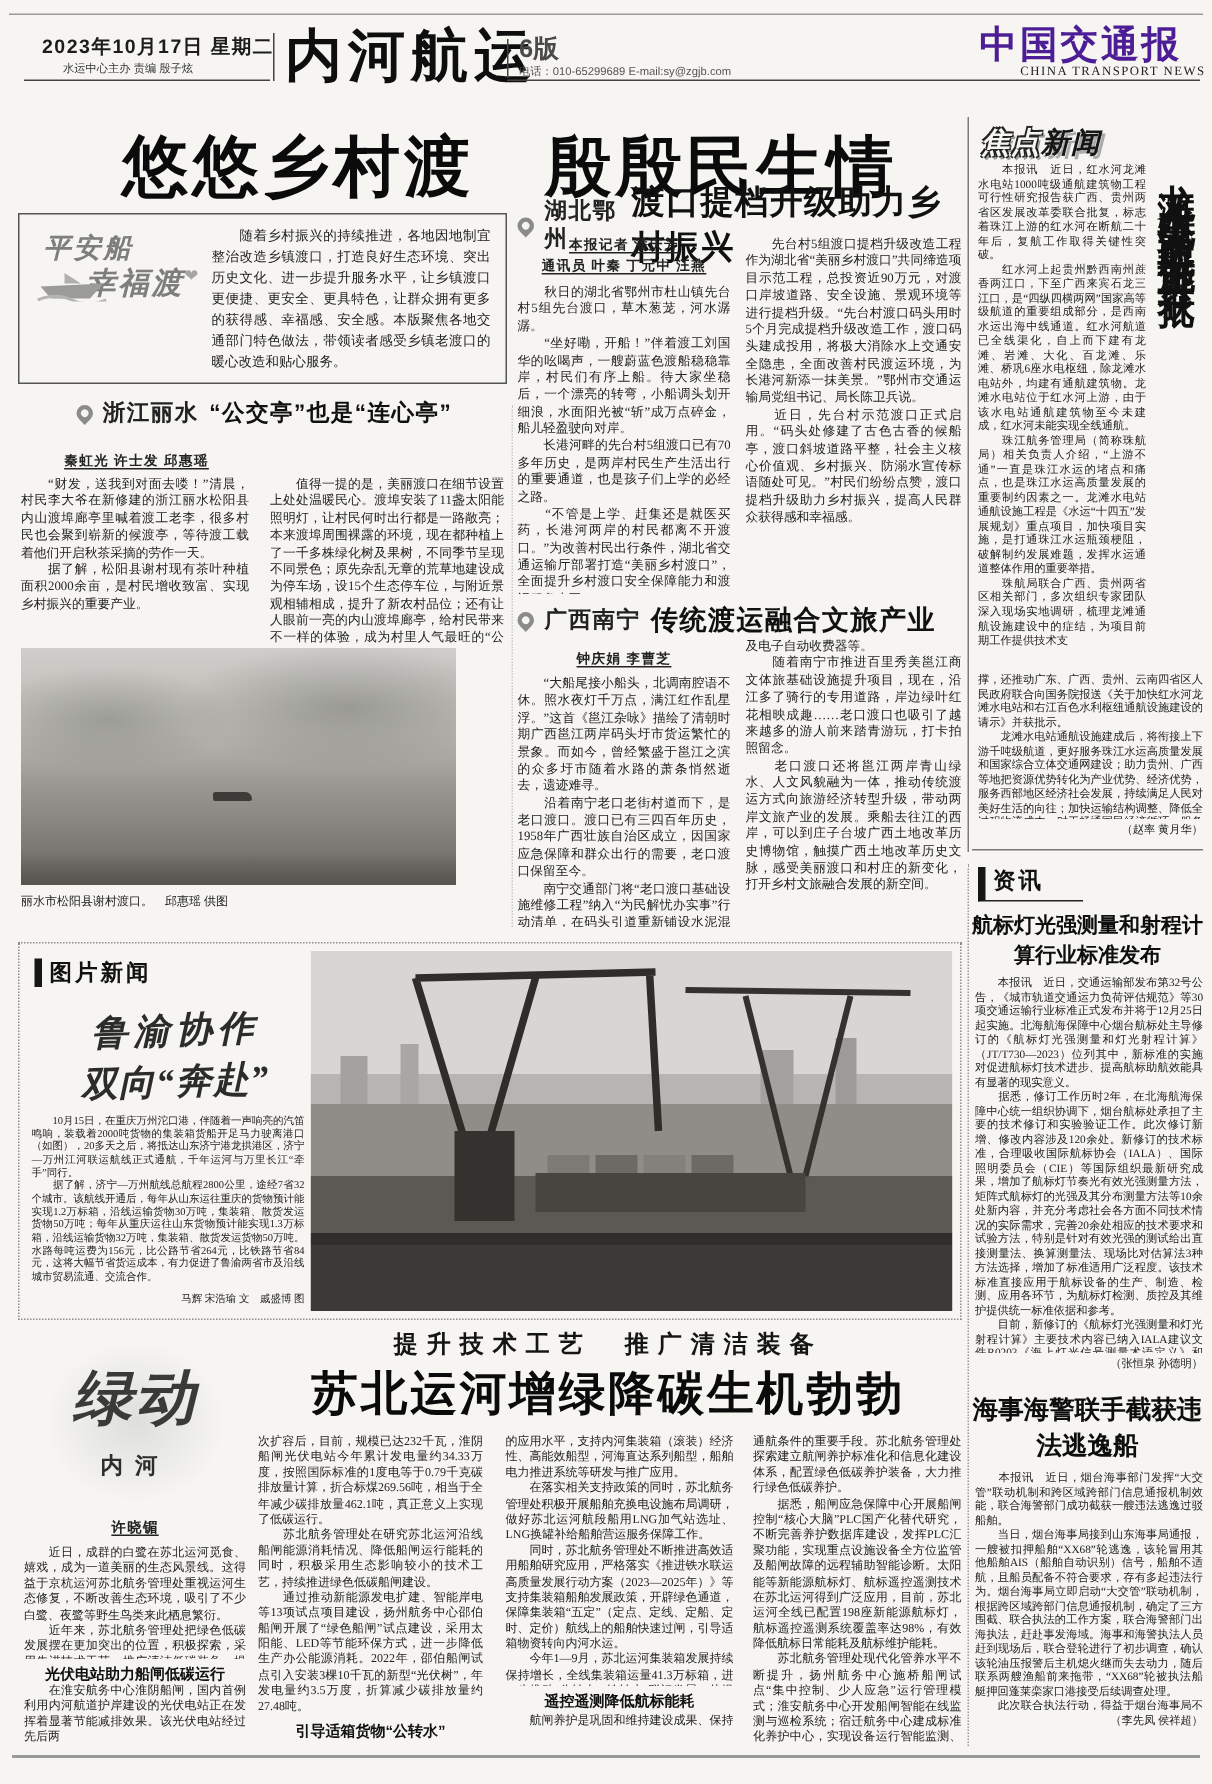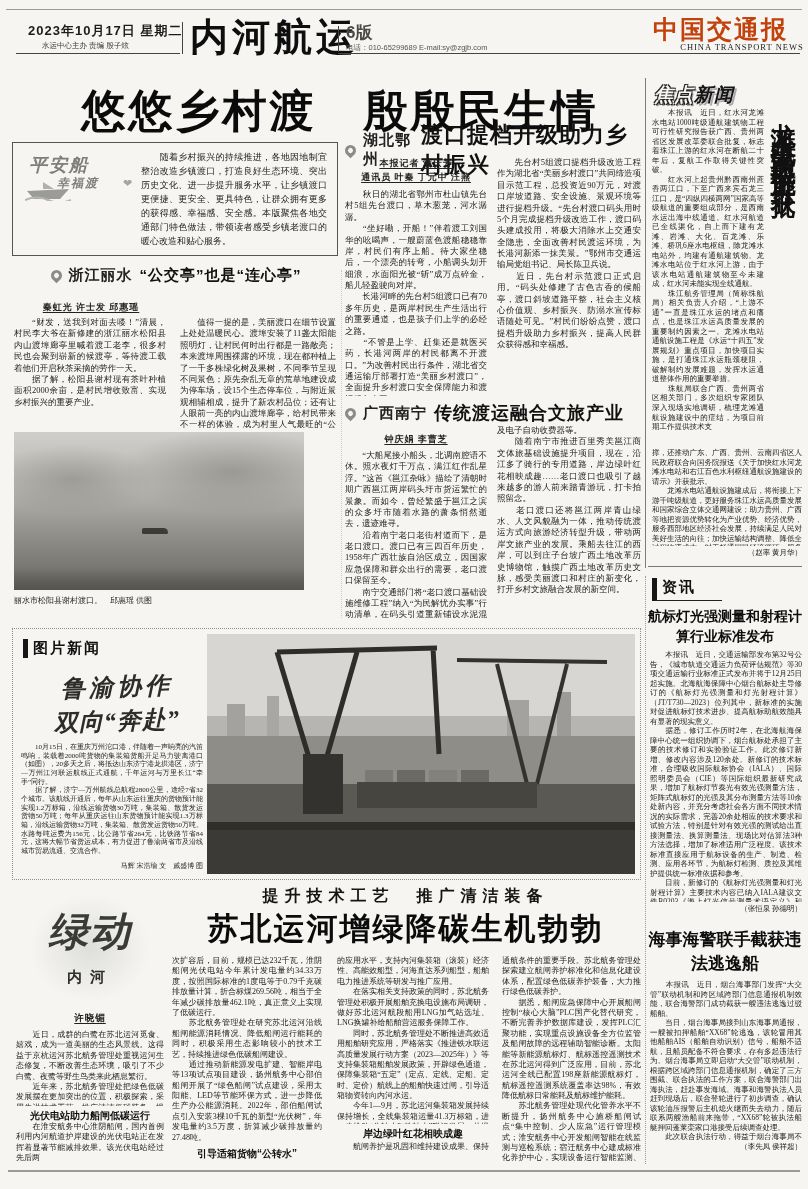"中国交通报" div.abs { color: #c2410c -> #4c1d95 }
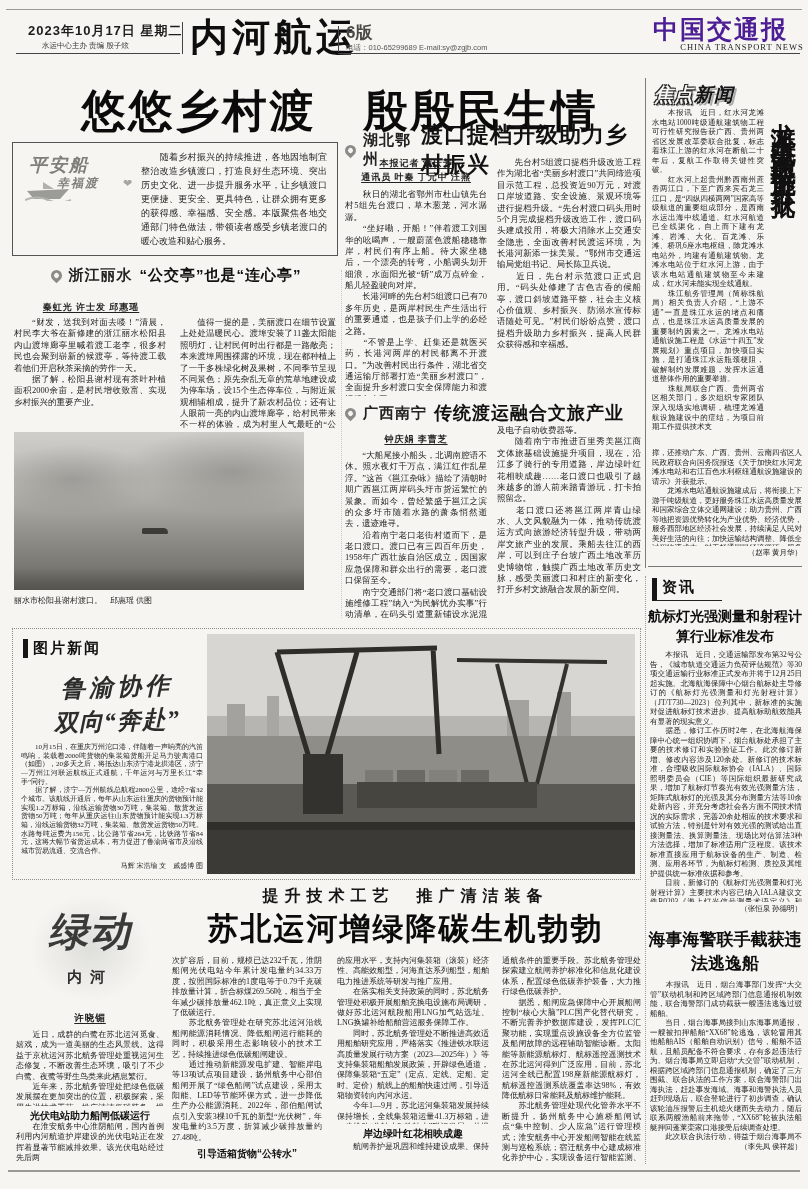"幸福渡" span.script { font-size: 12px -> 20px }
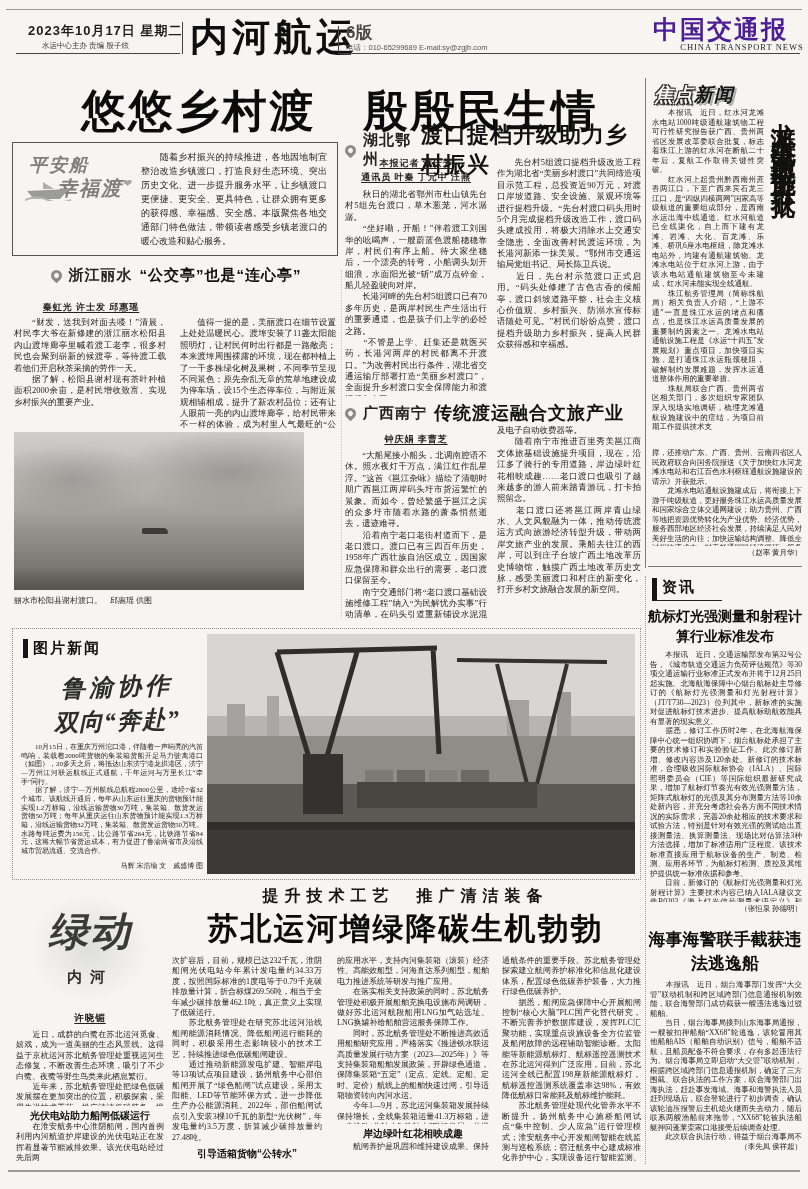"岸边绿叶红花相映成趣" div.subhead { text: 岸边绿叶红花相映成趣 -> 遥控遥测降低航标能耗 }
